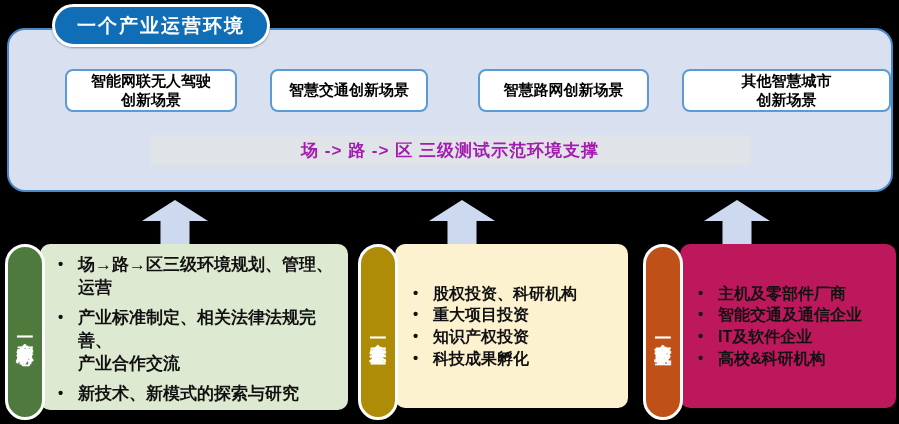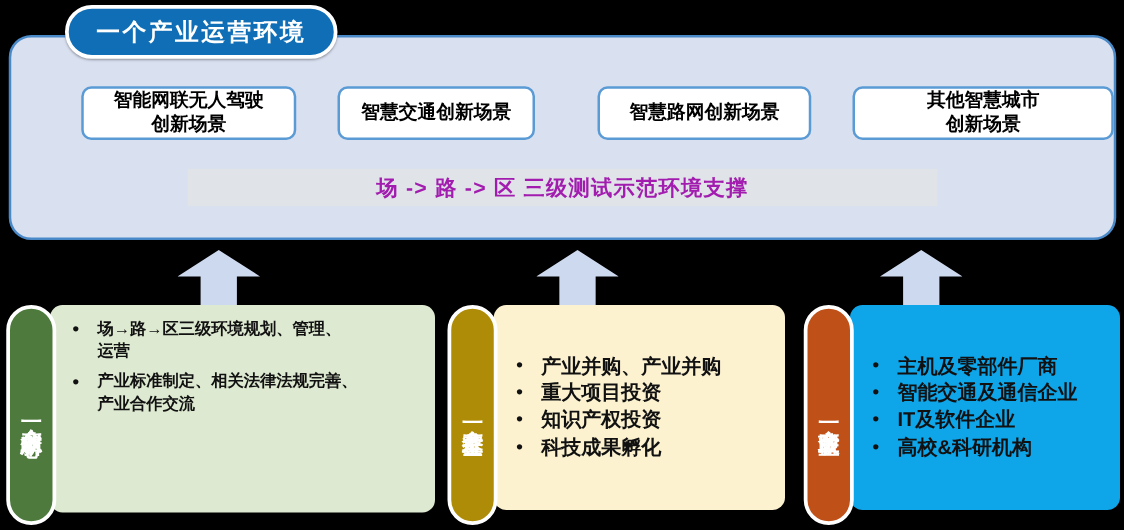"场→路→区三级环境规划、管理、" ul.bullets li { font-size: 13px -> 17px }
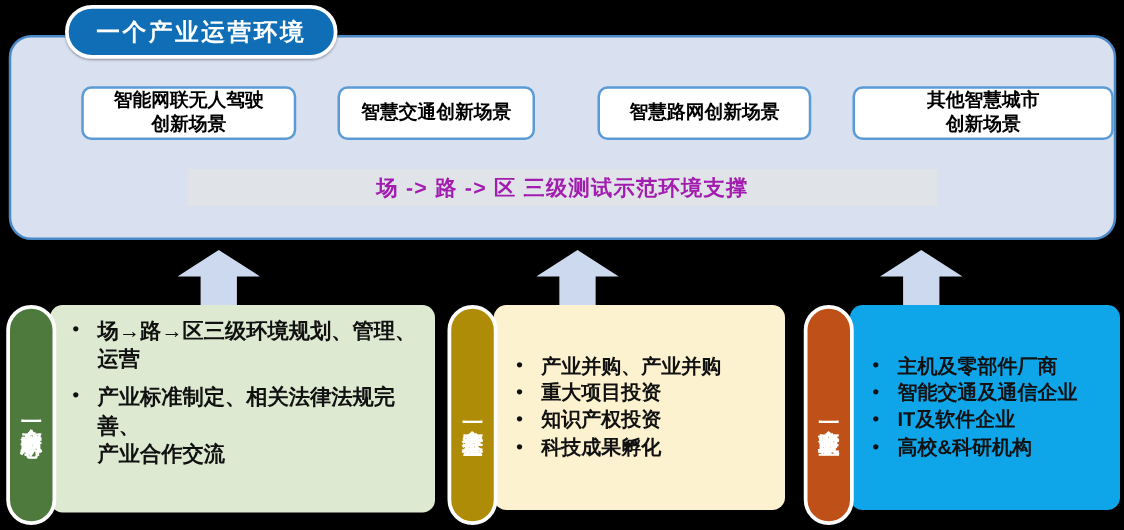"产业并购、产业并购" li { text: 产业并购、产业并购 -> 股权投资、科研机构 }
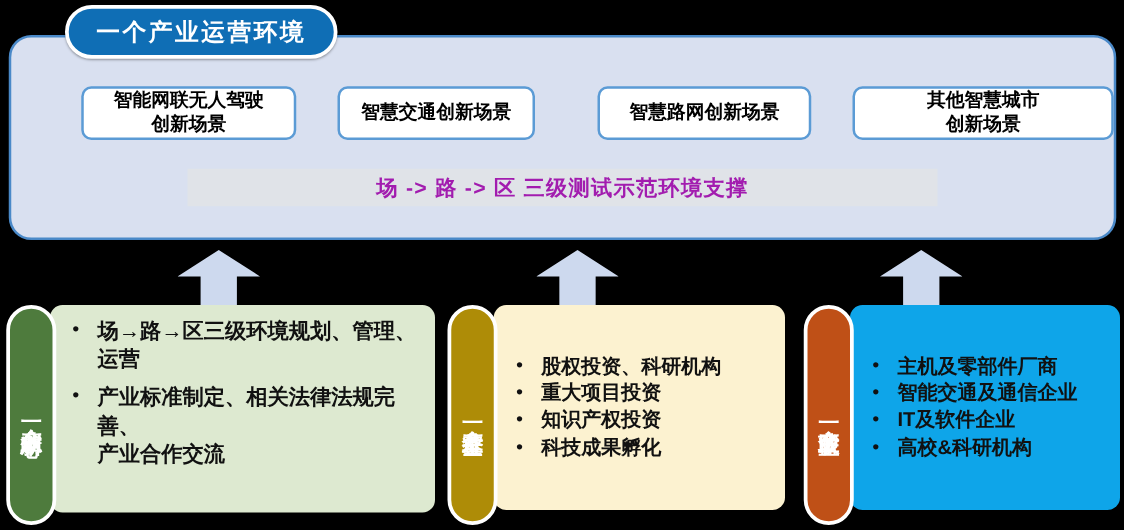"主机及零部件厂商" .lb-2 { background: #0ea5e9 -> #be185d }
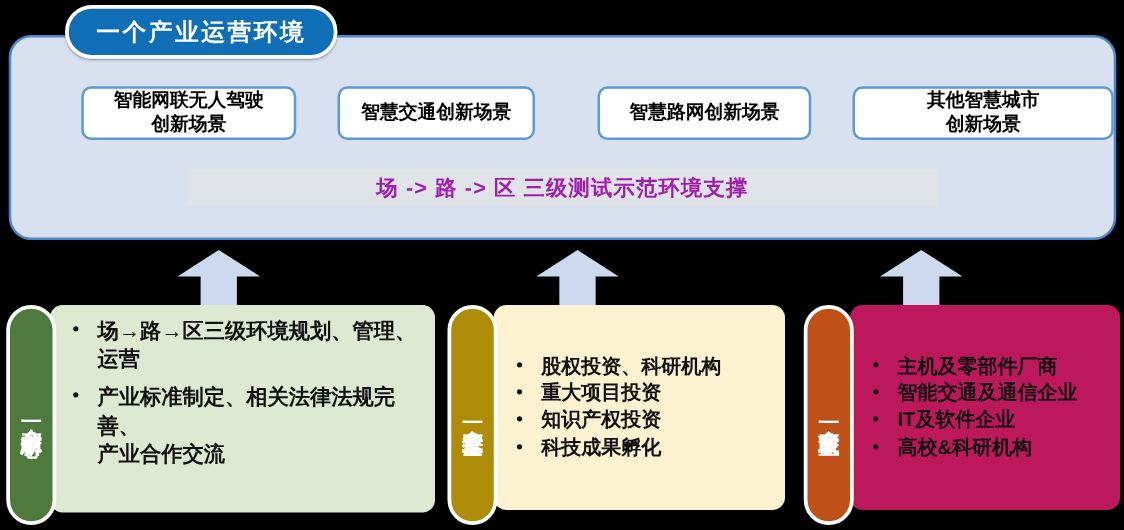"新技术、新模式的探索与研究" li { html: none -> <li>新技术、新模式的探索与研究</li> }
